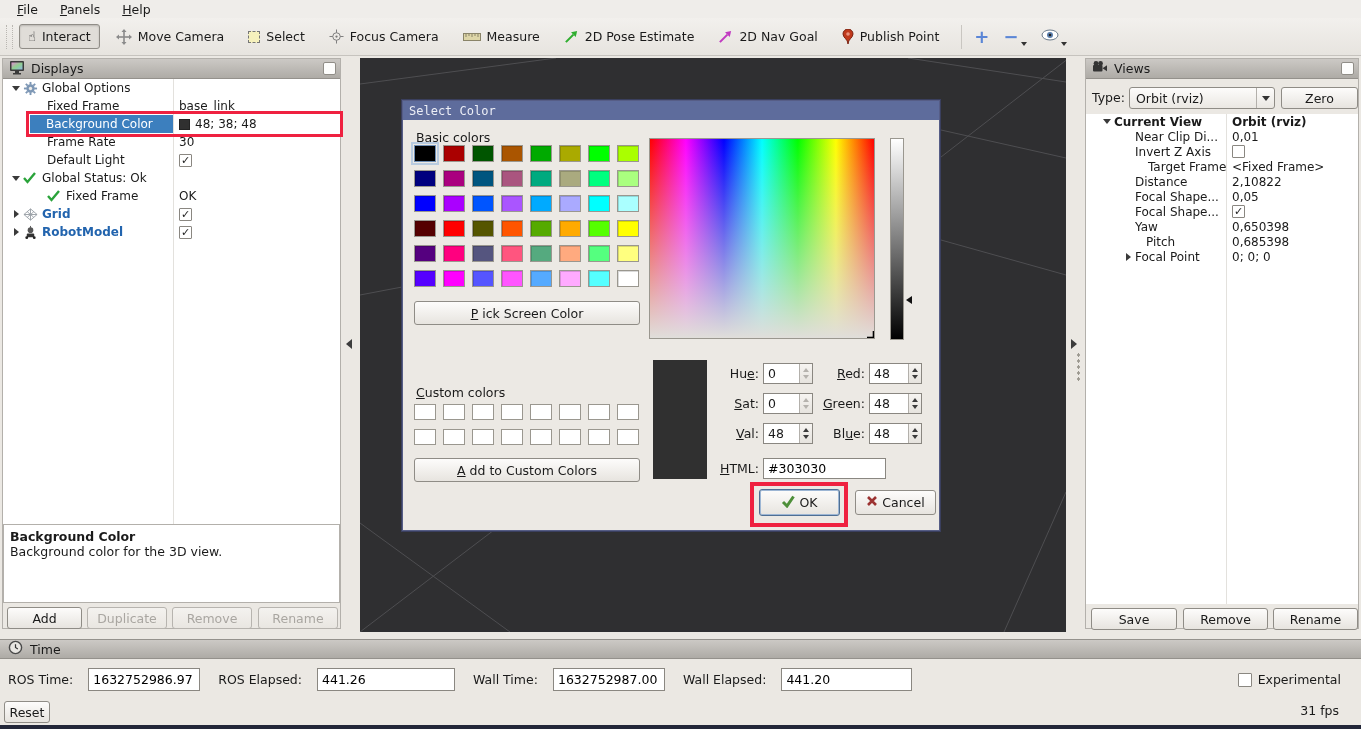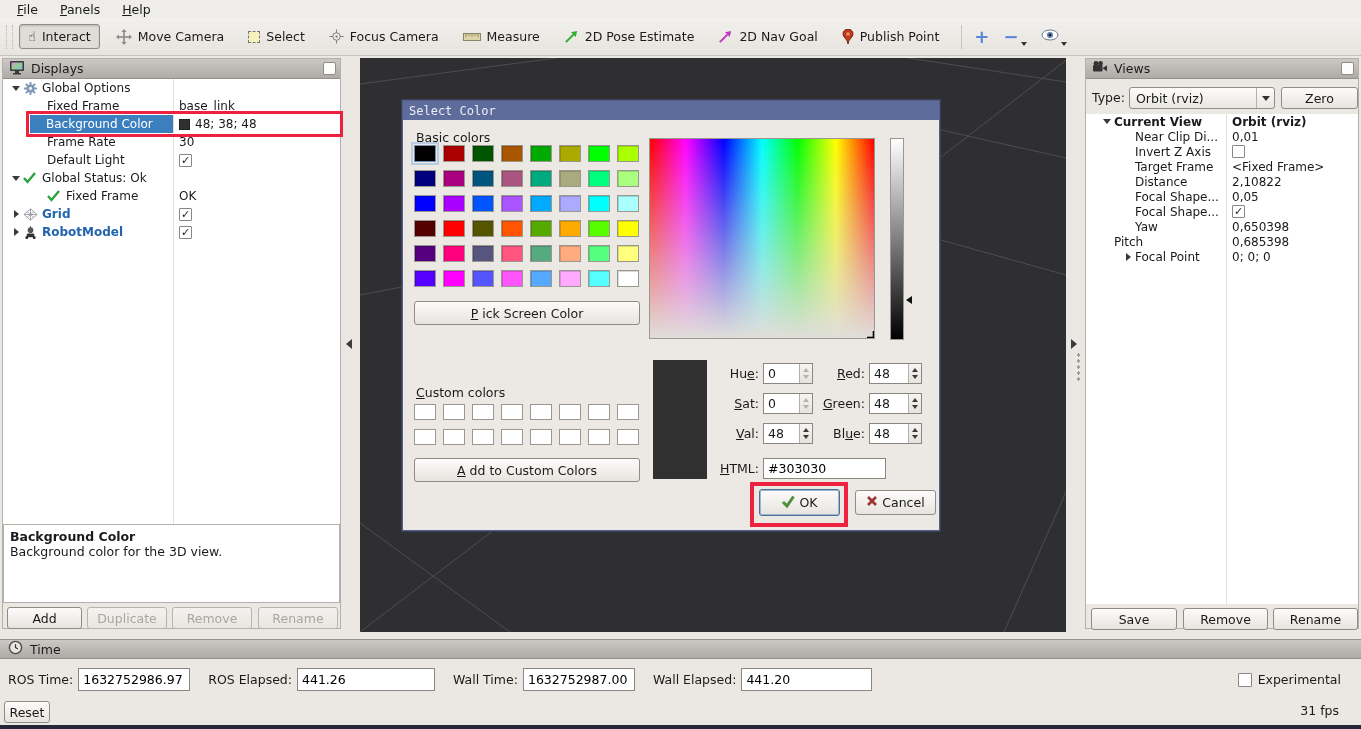"Target Frame" div.tname { padding-left: 35px -> 48px }
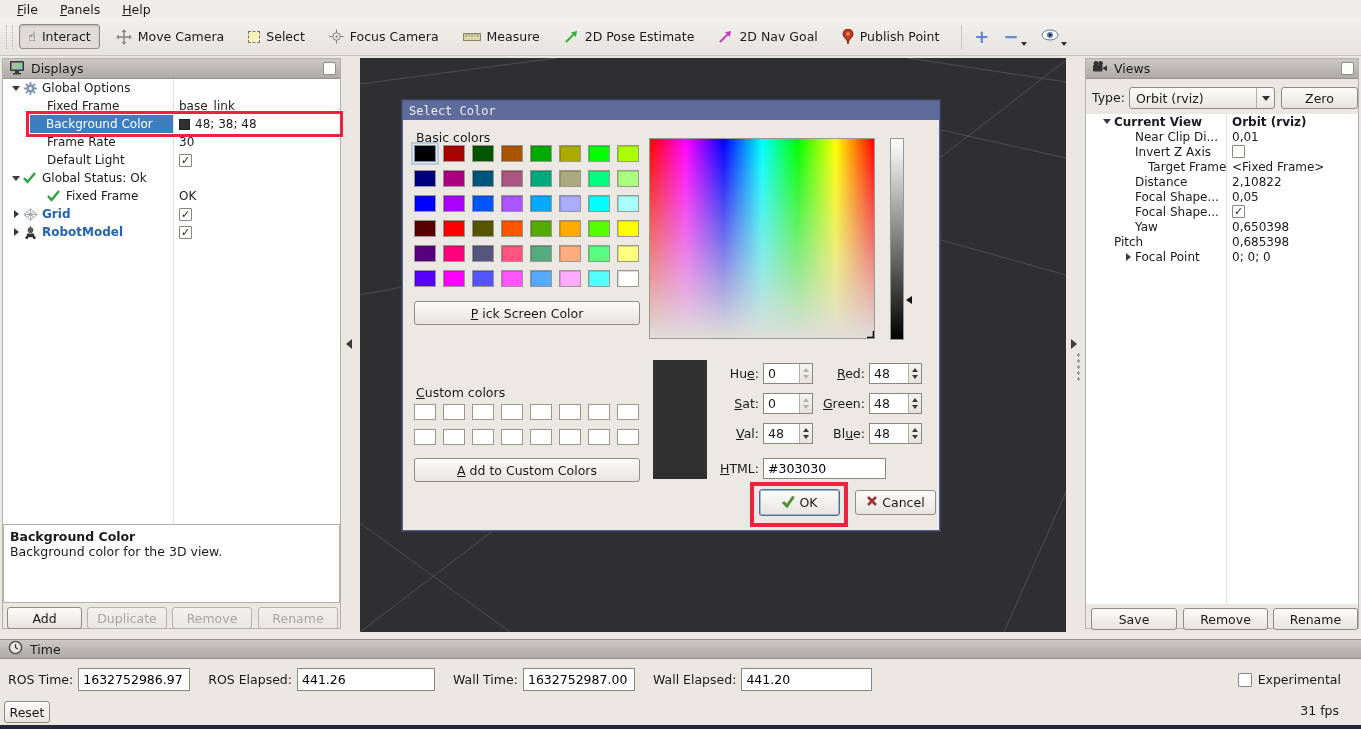"Pitch" div.tname { padding-left: 14px -> 46px }
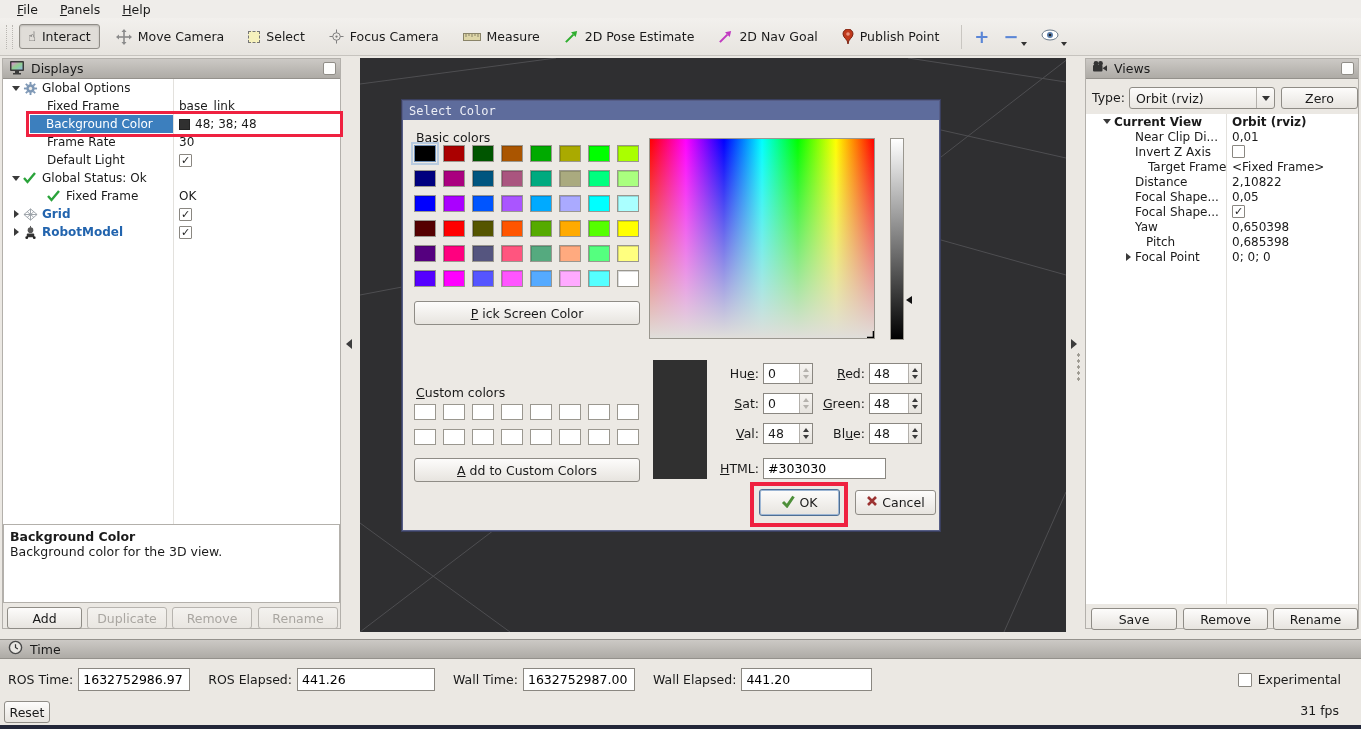"ROS Time:" .tfield { gap: none -> 10px }
